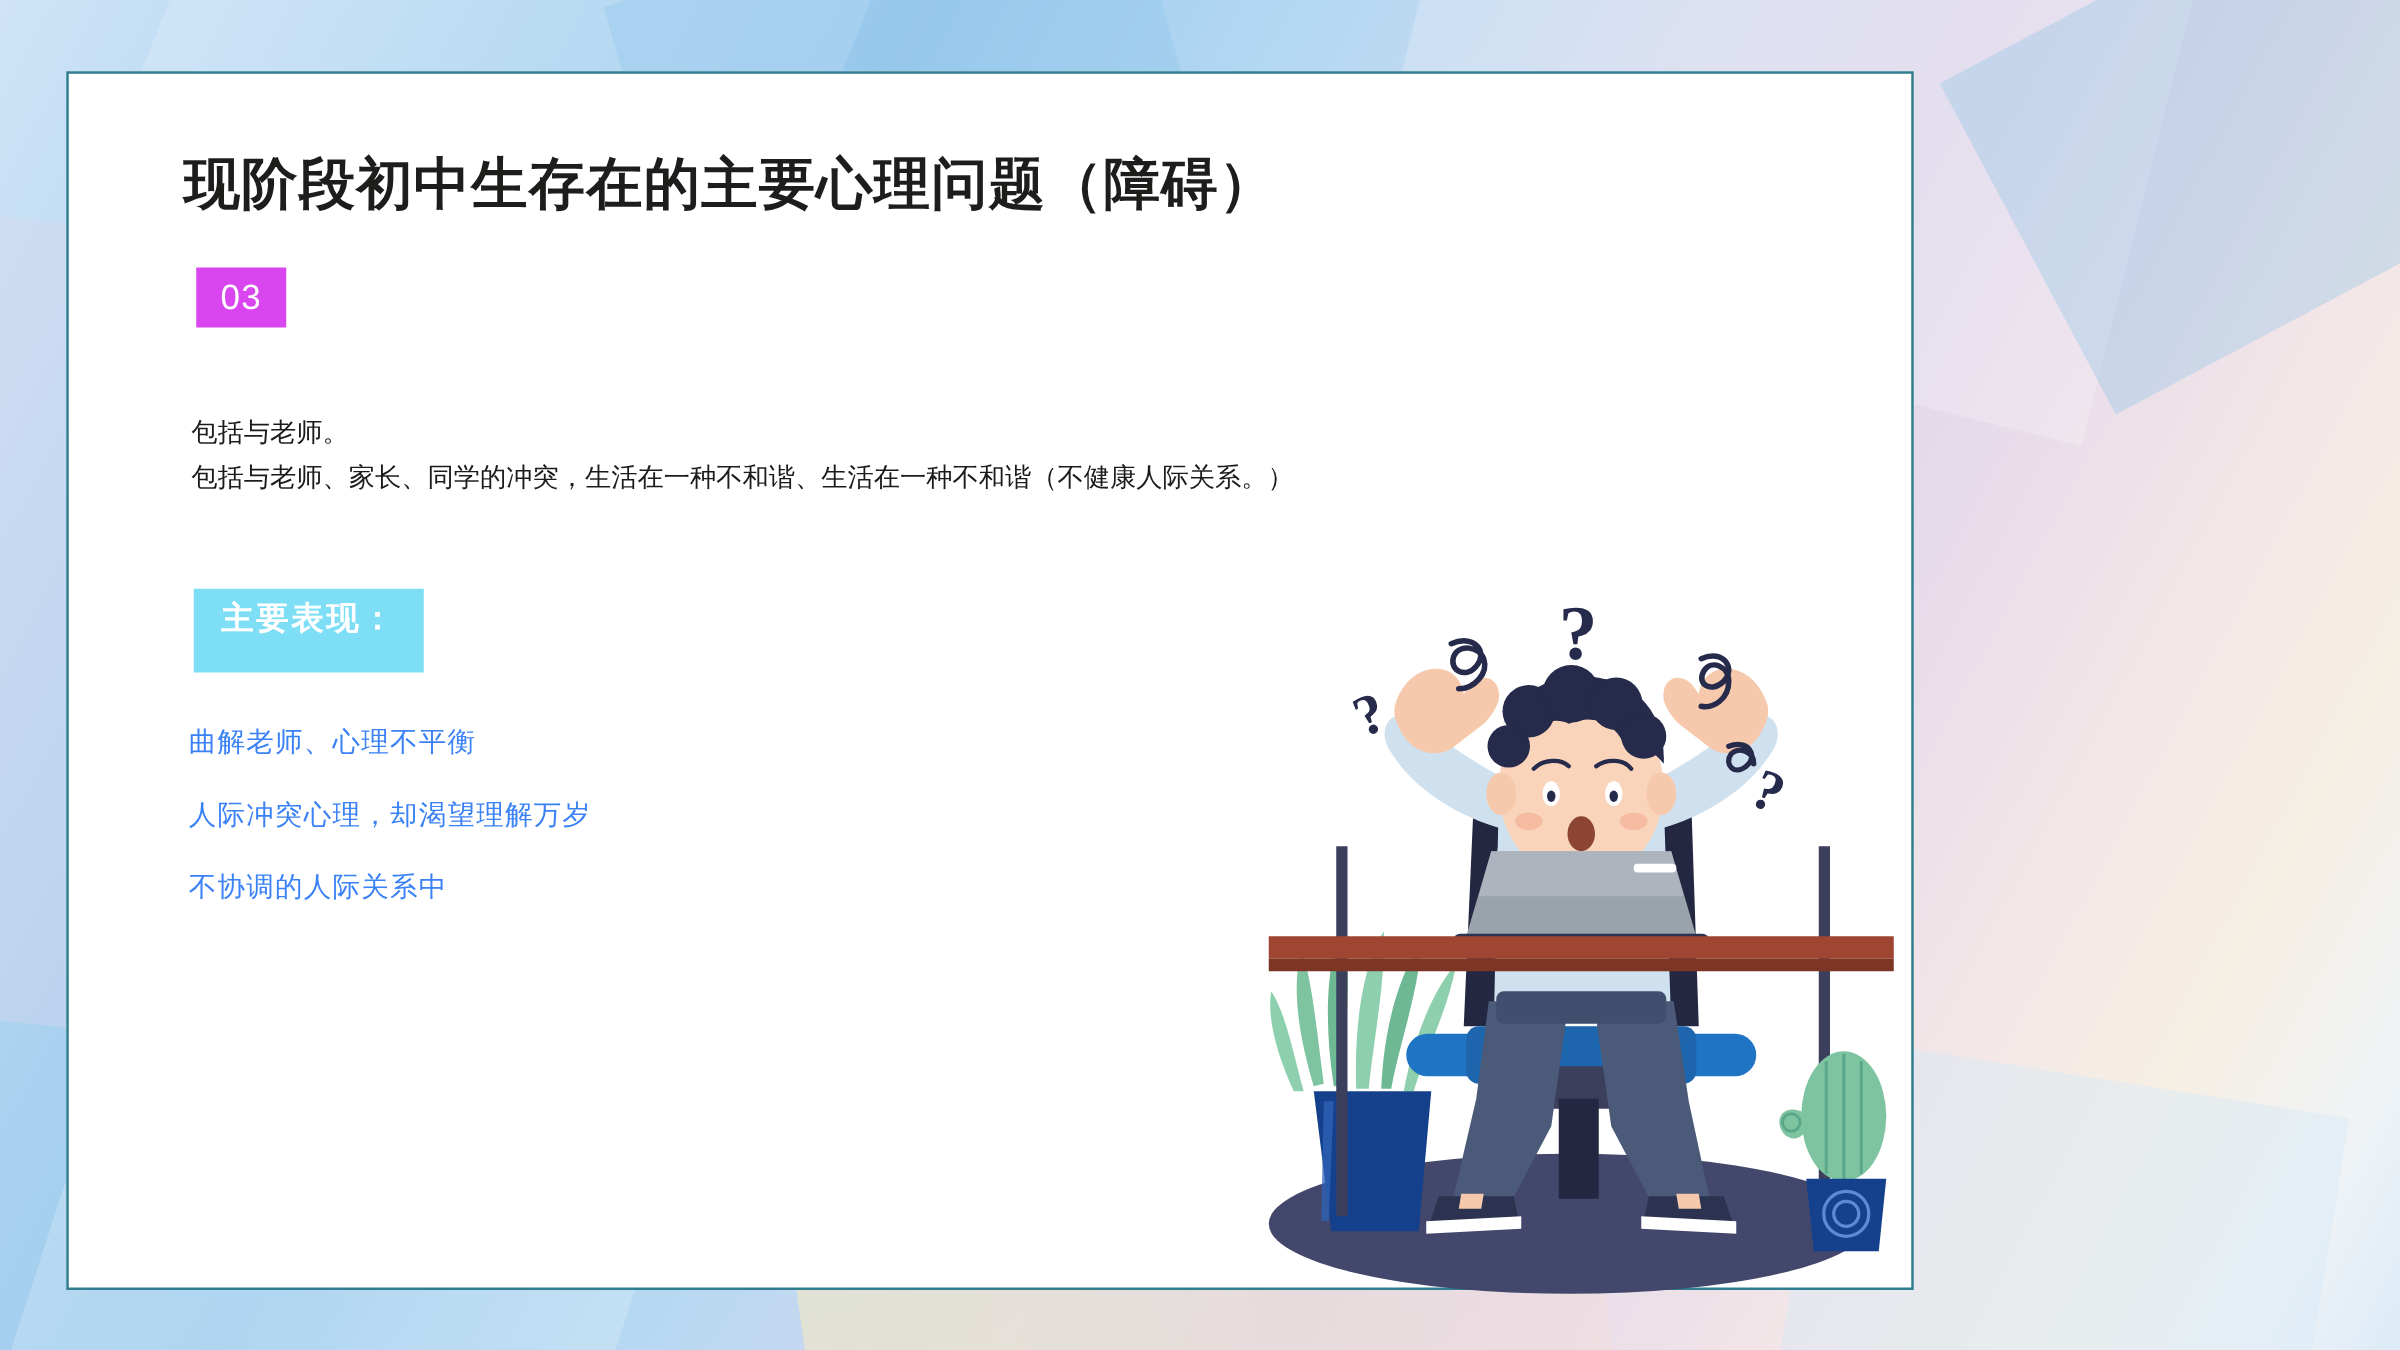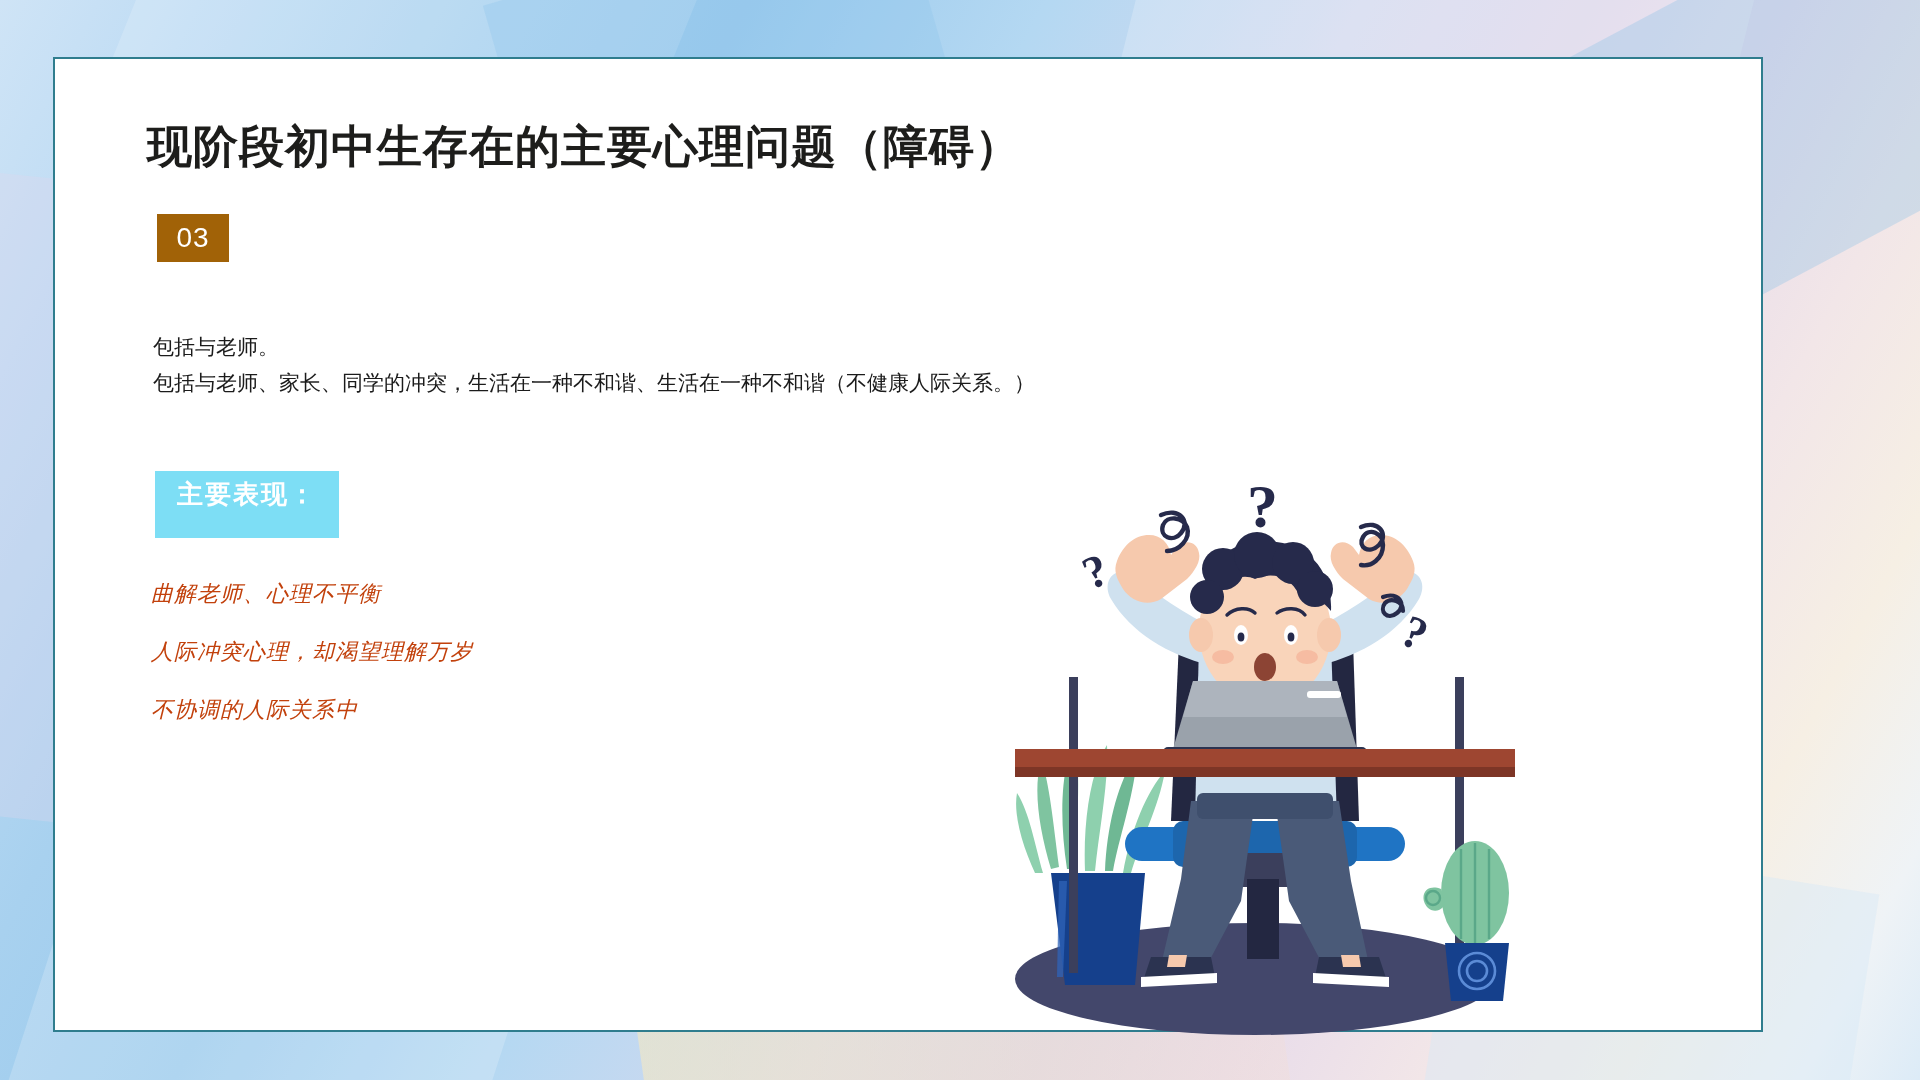"现阶段初中生存在的主要心理问题（障碍）" .card { width: 1710px -> 1478px }
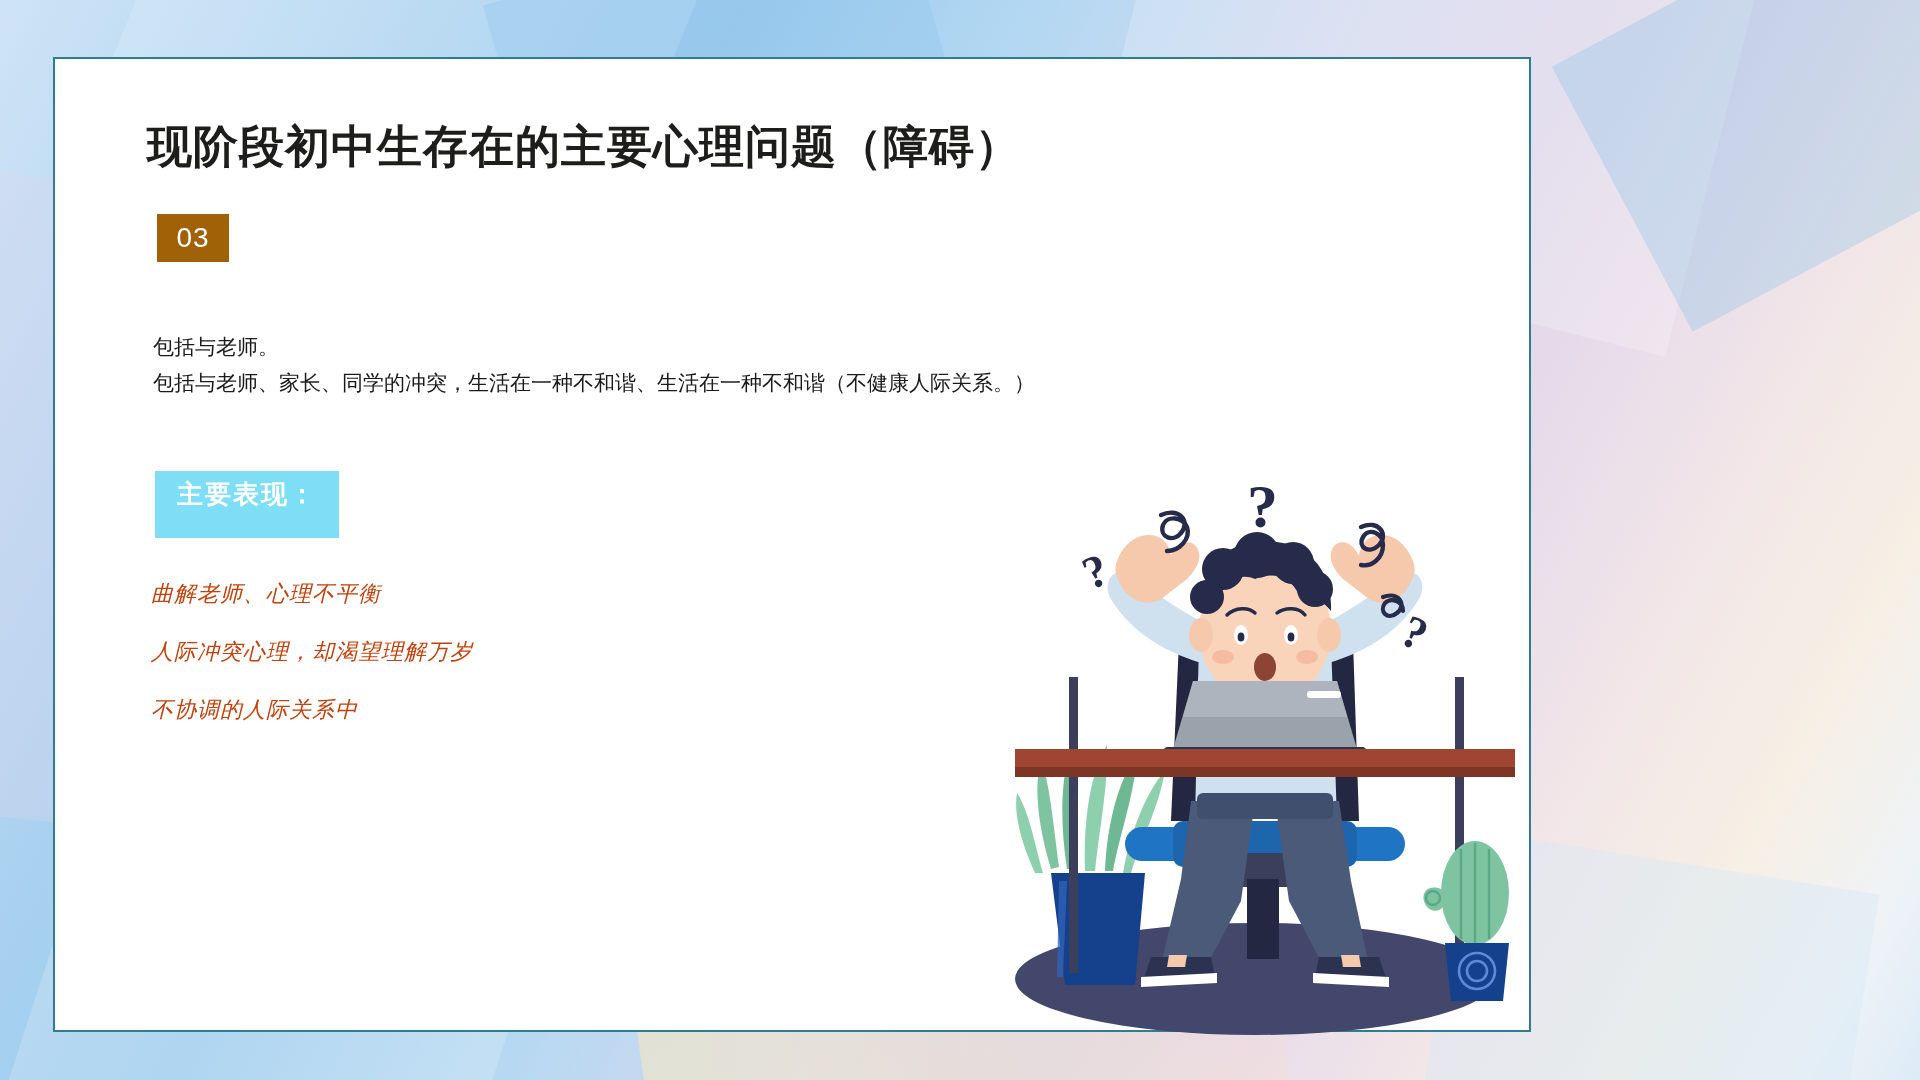"03" .num-badge { background: #a16207 -> #d946ef }
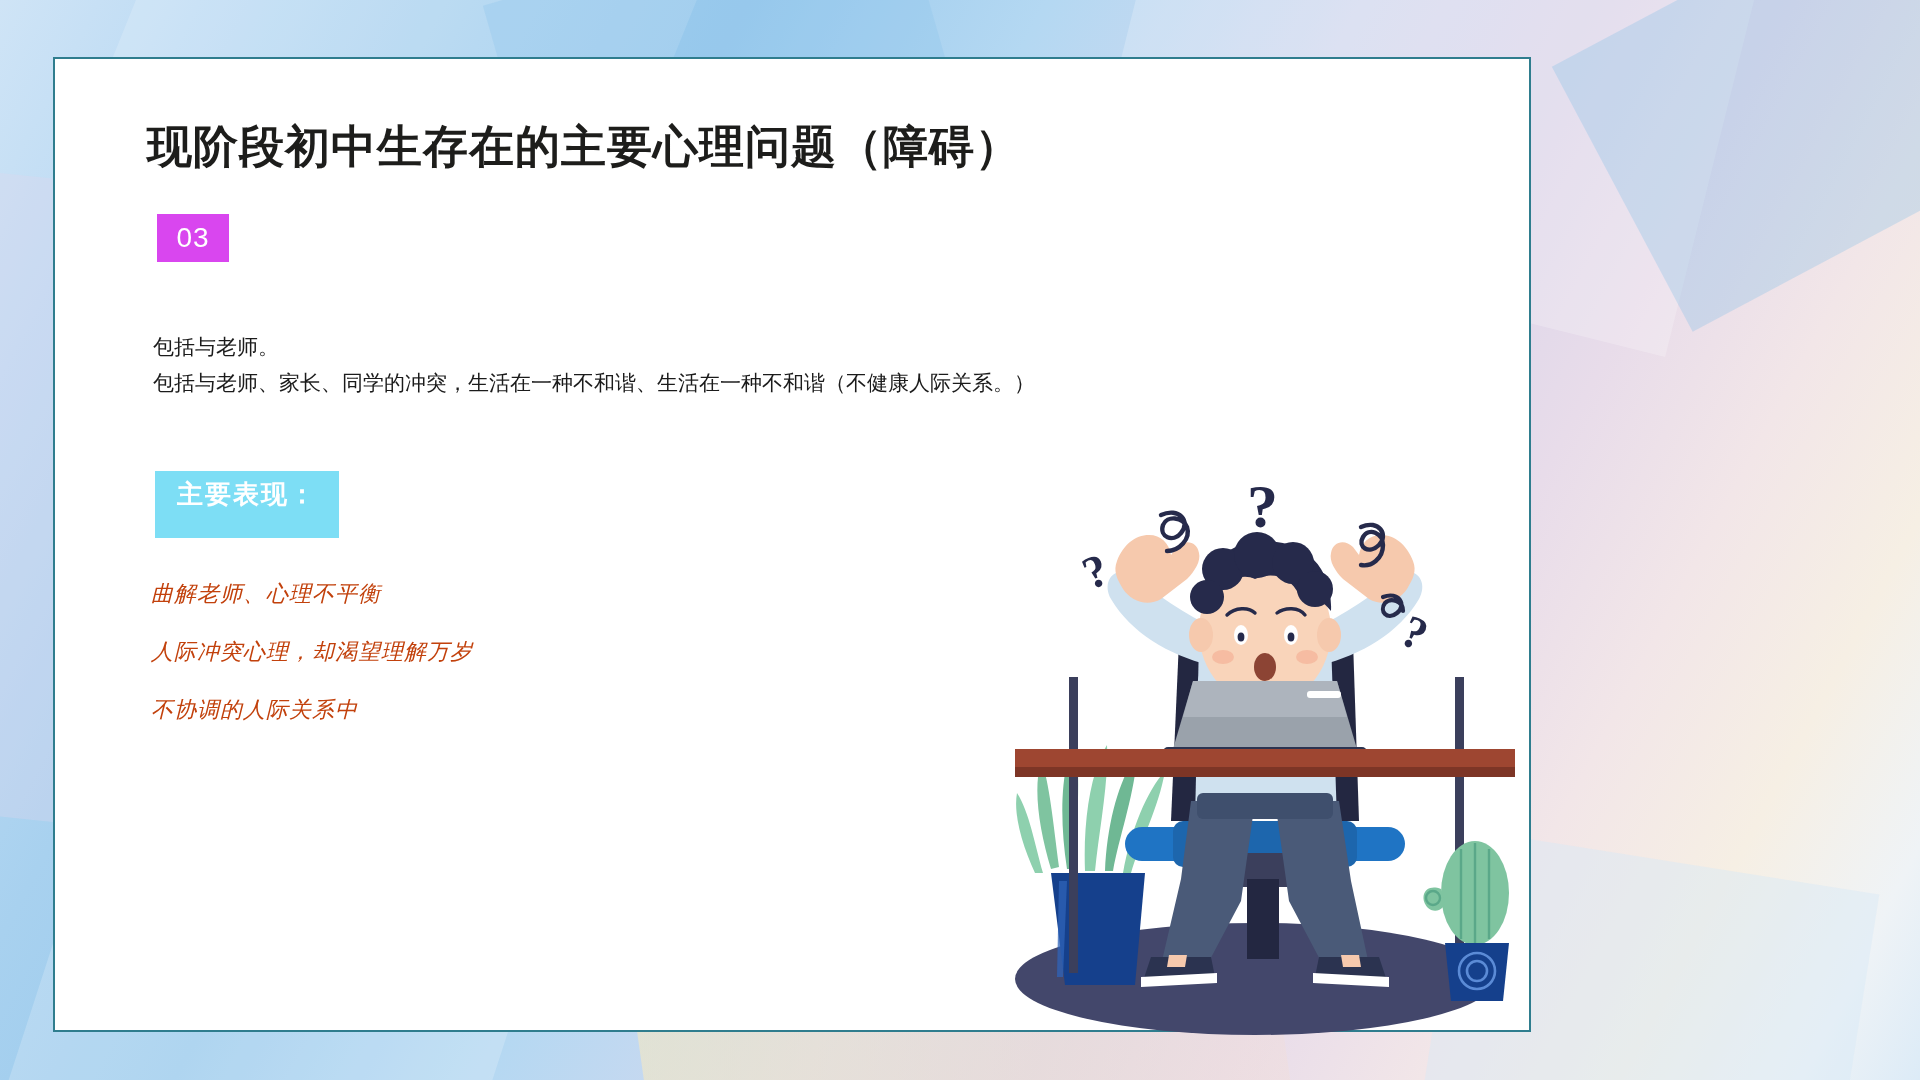"曲解老师、心理不平衡" .perf-list { color: #c2410c -> #3b82f6; font-style: italic -> none }
